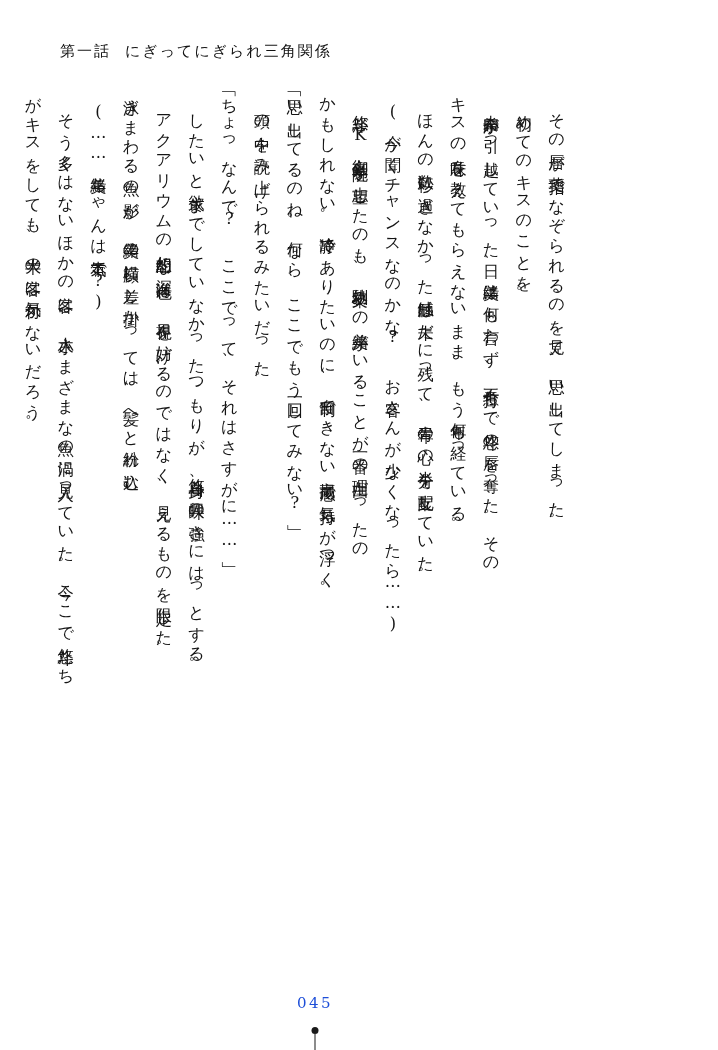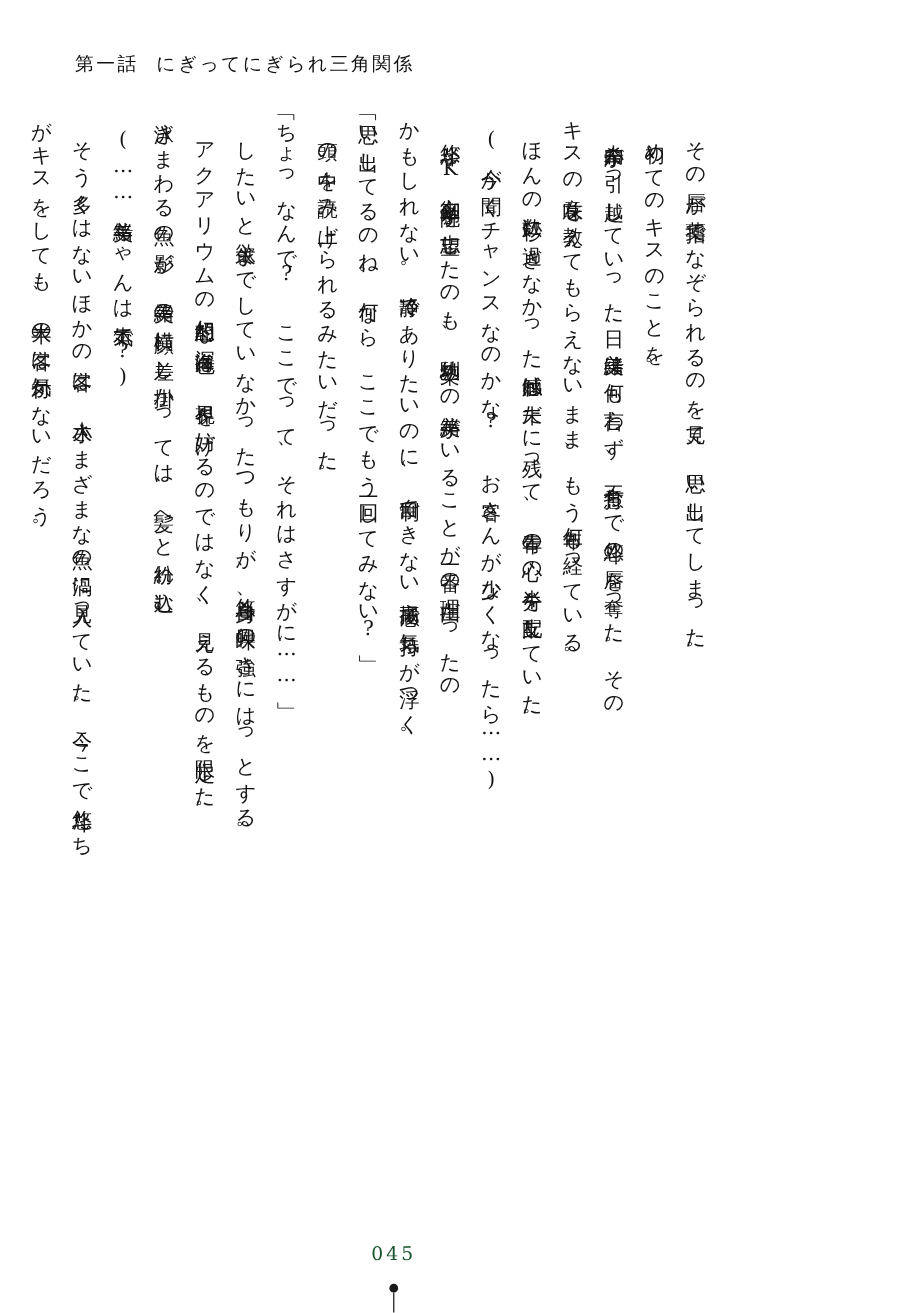"045" #page-number { color: #14532d -> #1d4ed8 }
